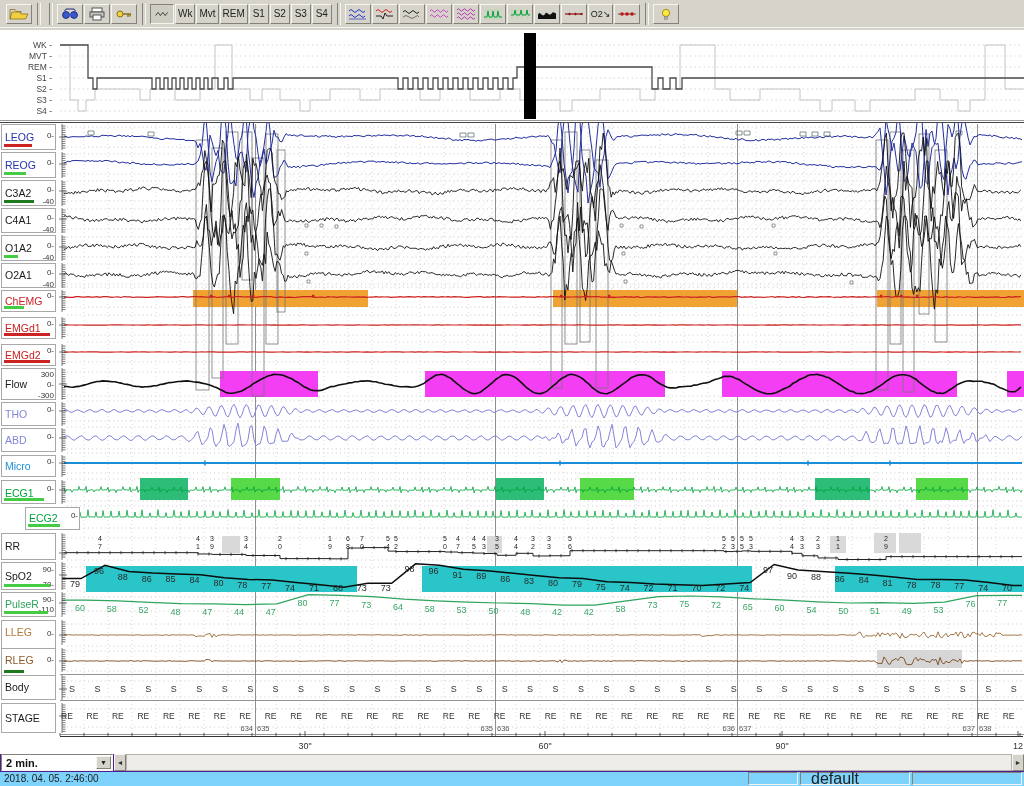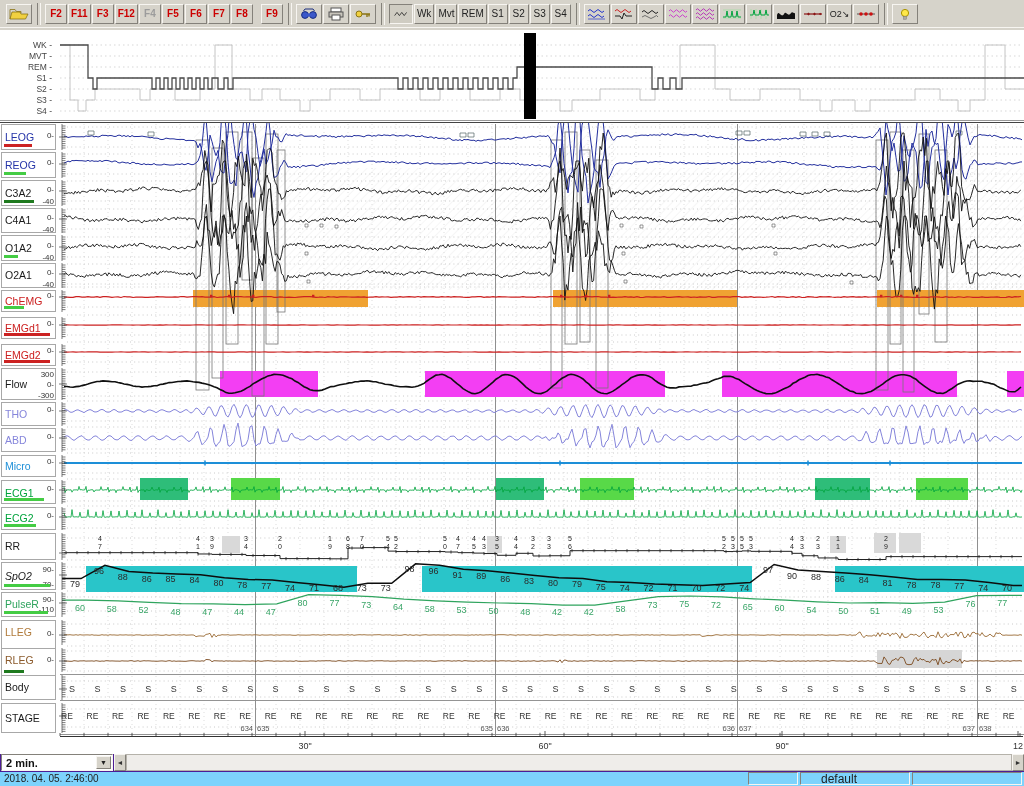"F2" div { html: <div> <div>F2</div> <div>F11</div> <div>F3</div> <div>F12</div> <div>F4</div> <div>F5</div> <div>F6</div> <div>F7</div> <div>F8</div> <div>F9</div> </div> -> none }
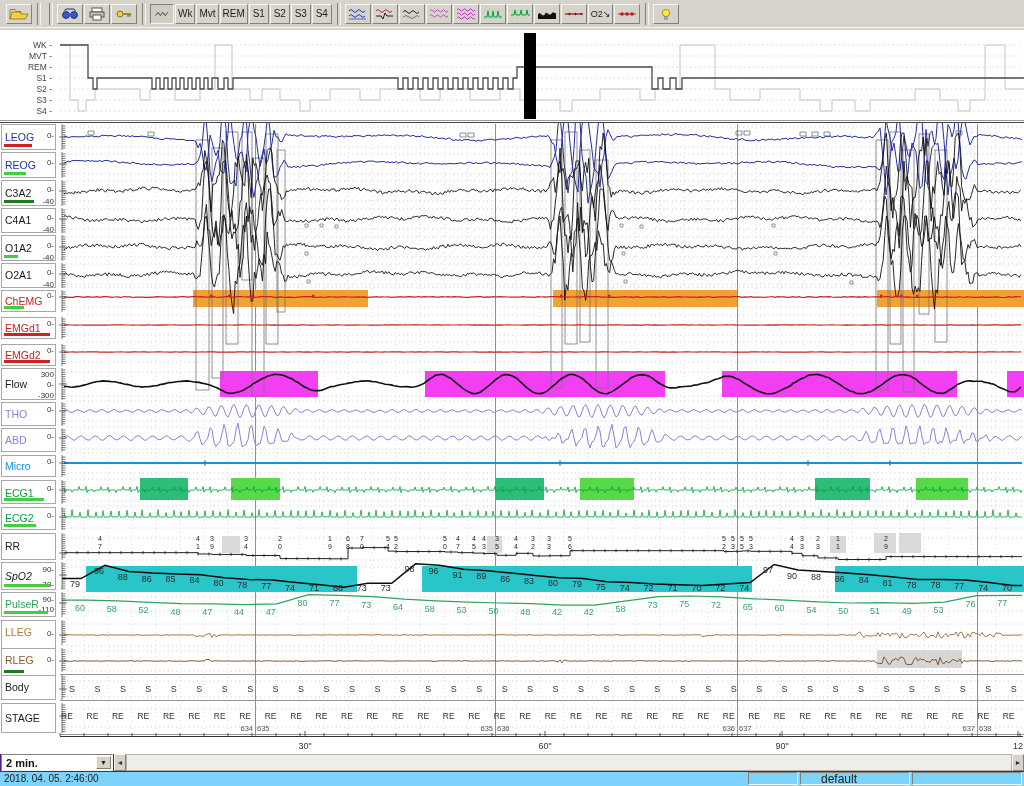"ECG2" div.ch-box { margin-left: none -> 24px }
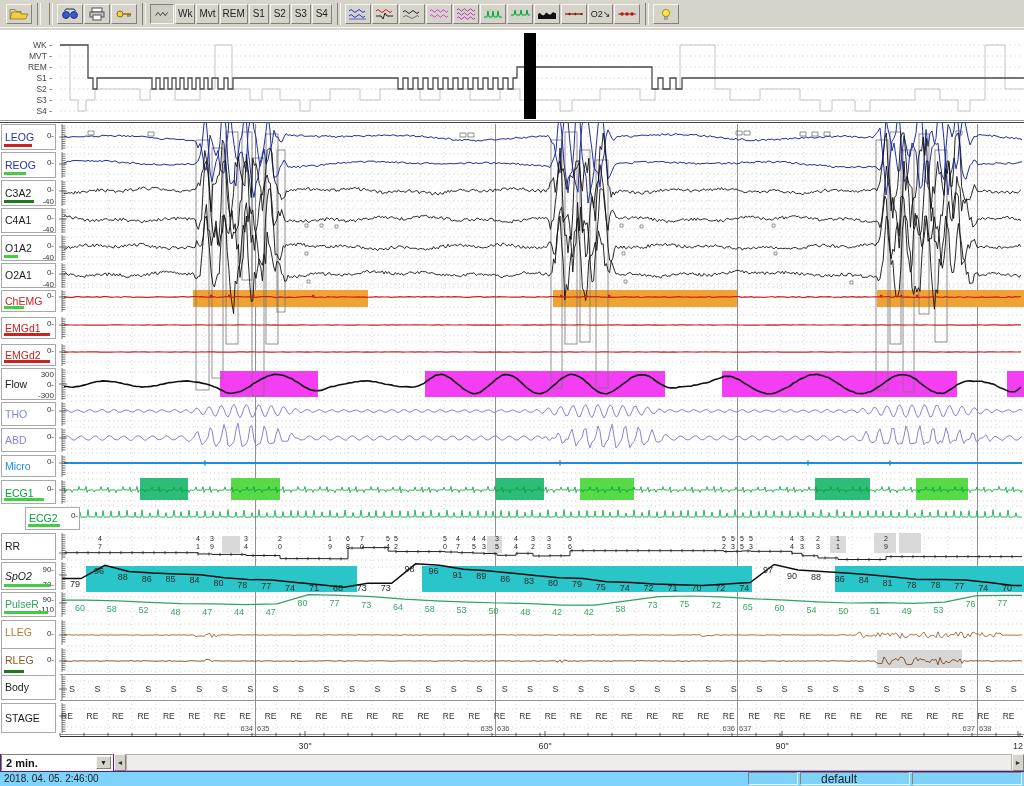"SpO2" span.ch-name { font-style: italic -> none }
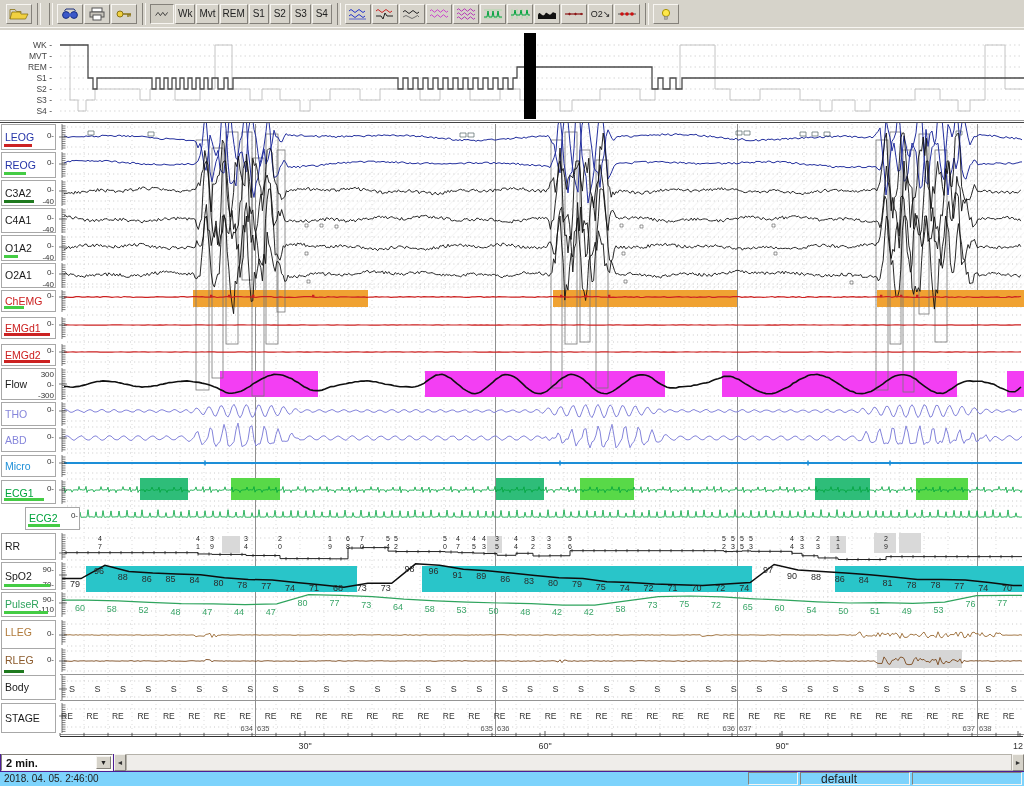"default" .sb-cell { font-size: 12px -> 16px; padding: 0 20px -> 0 10px }
